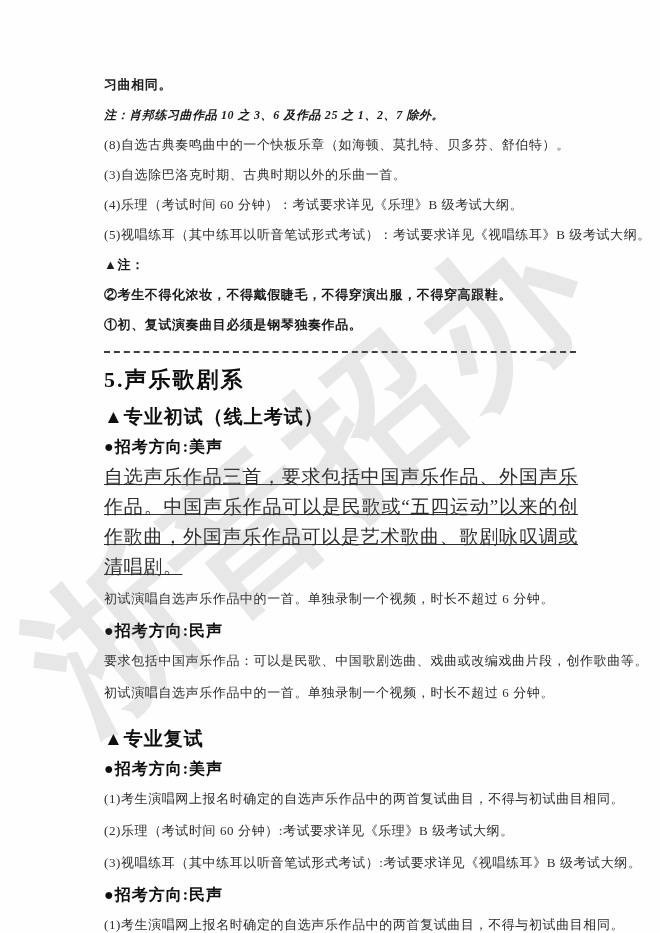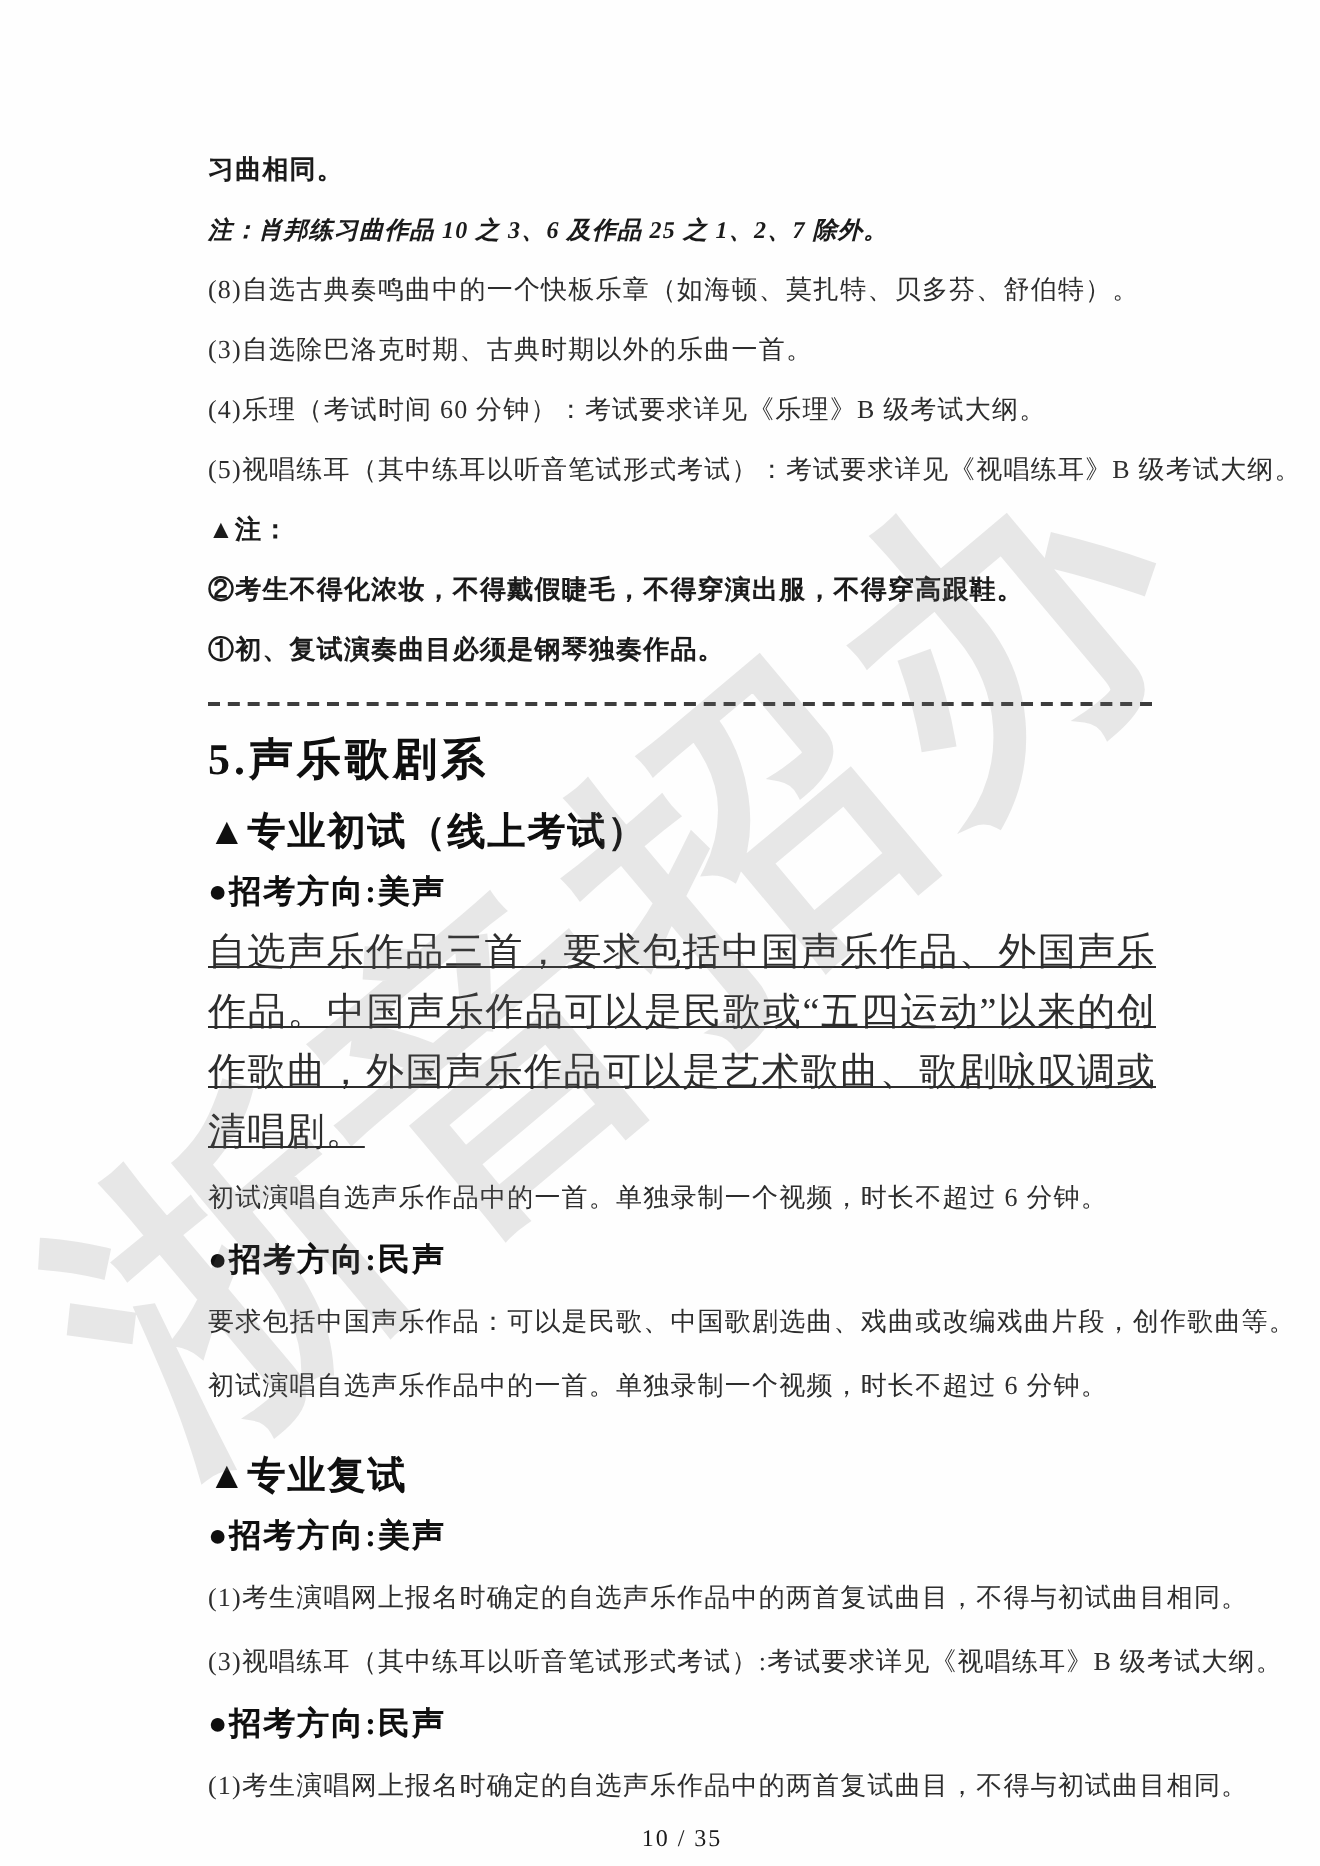"(2)乐理（考试时间 60 分钟）:考试要求详见《乐理》B 级考试大纲。" p.body-line { html: none -> <p>(2)乐理（考试时间 60 分钟）:考试要求详见《乐理》B 级考试大纲。</p> }
